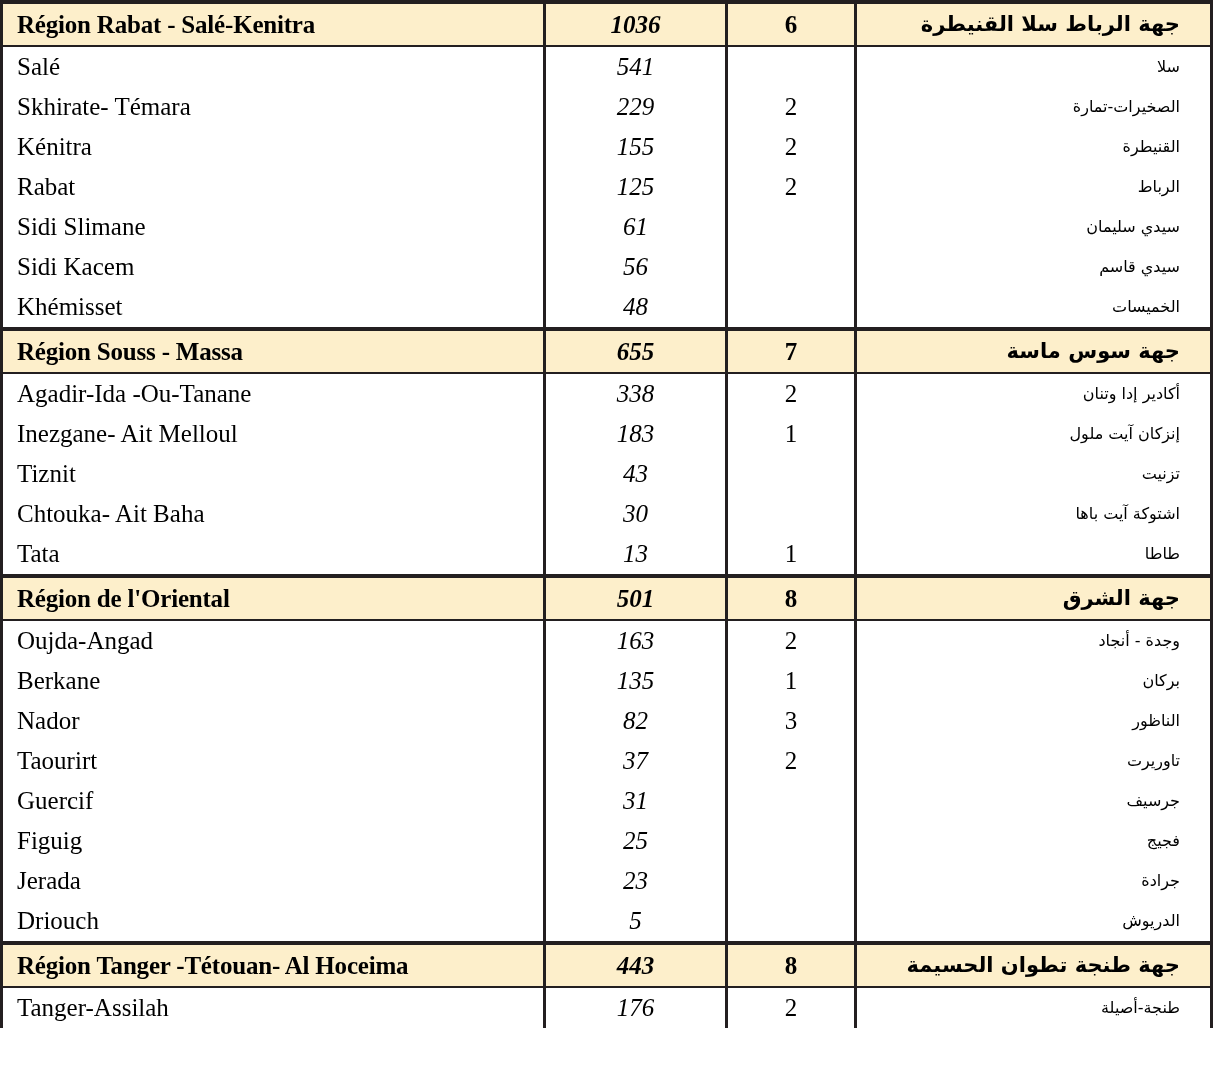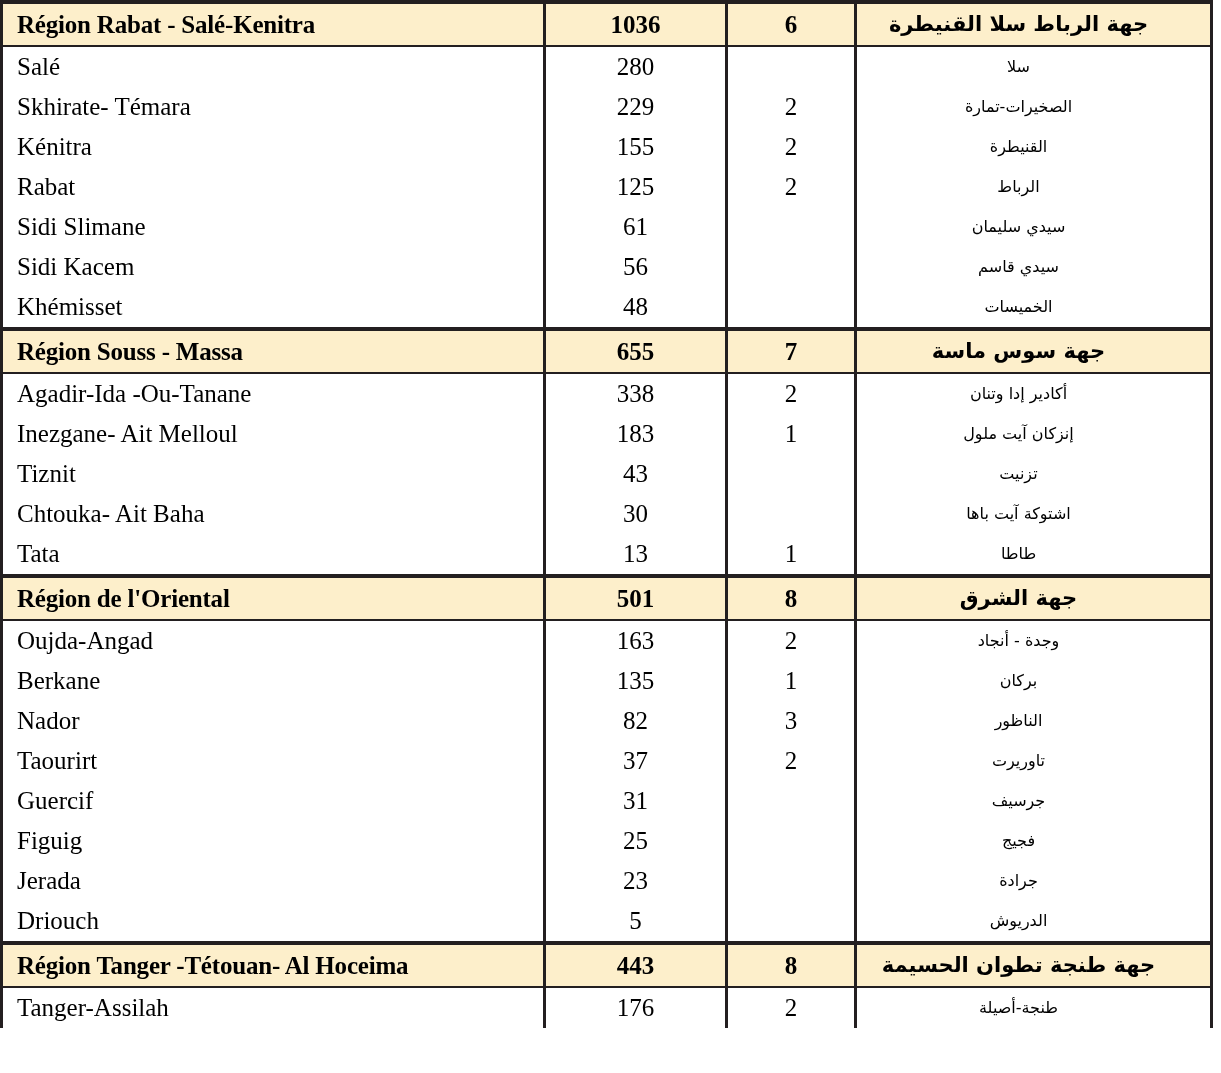"1036" td.col-cases { font-style: none -> italic }
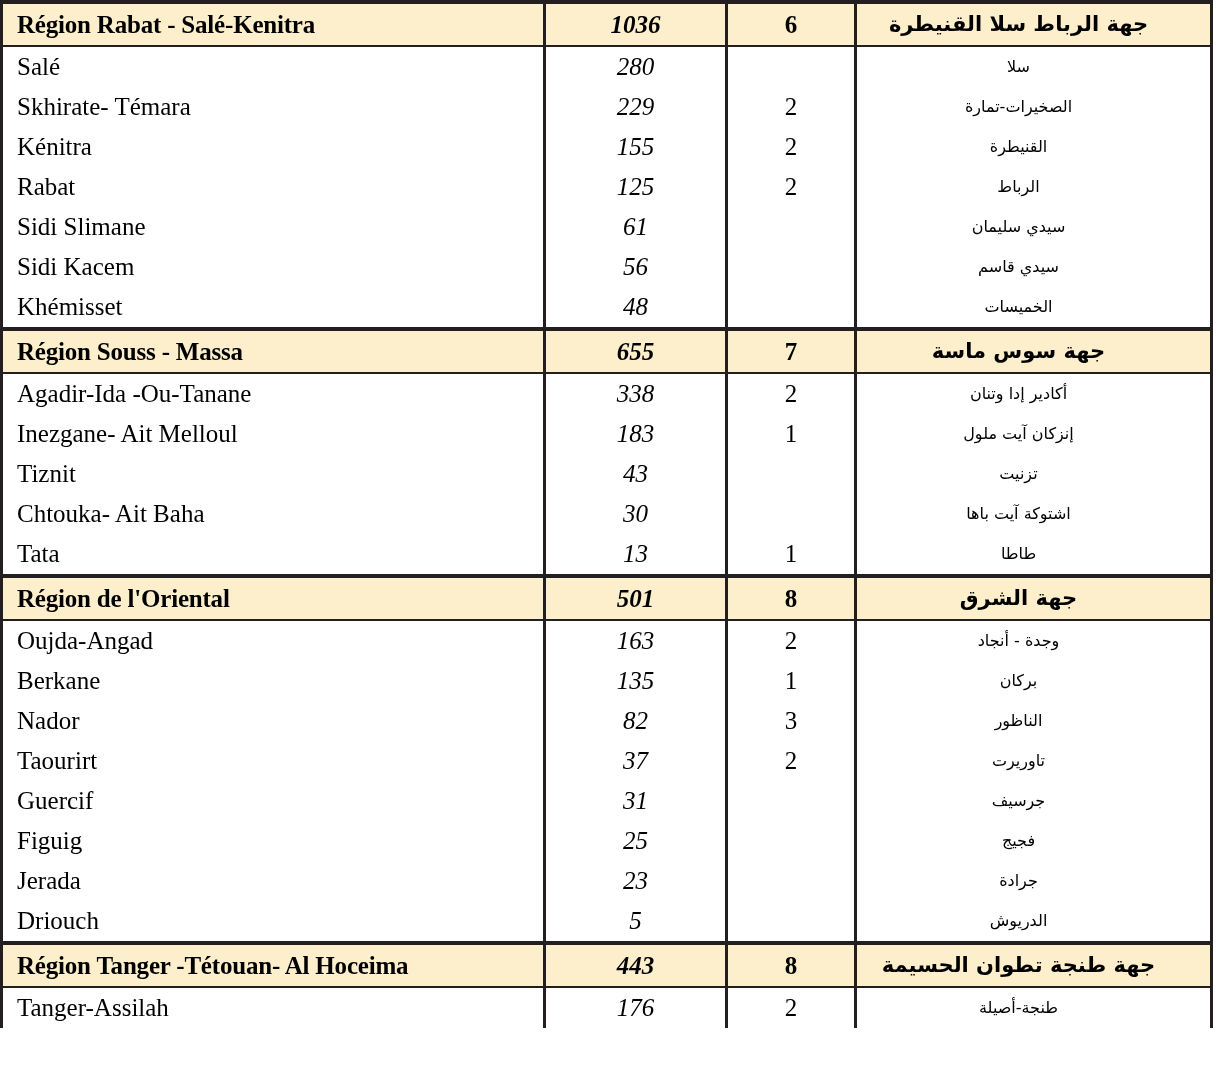"جهة الرباط سلا القنيطرة" td.col-ar { text-align: center -> right }
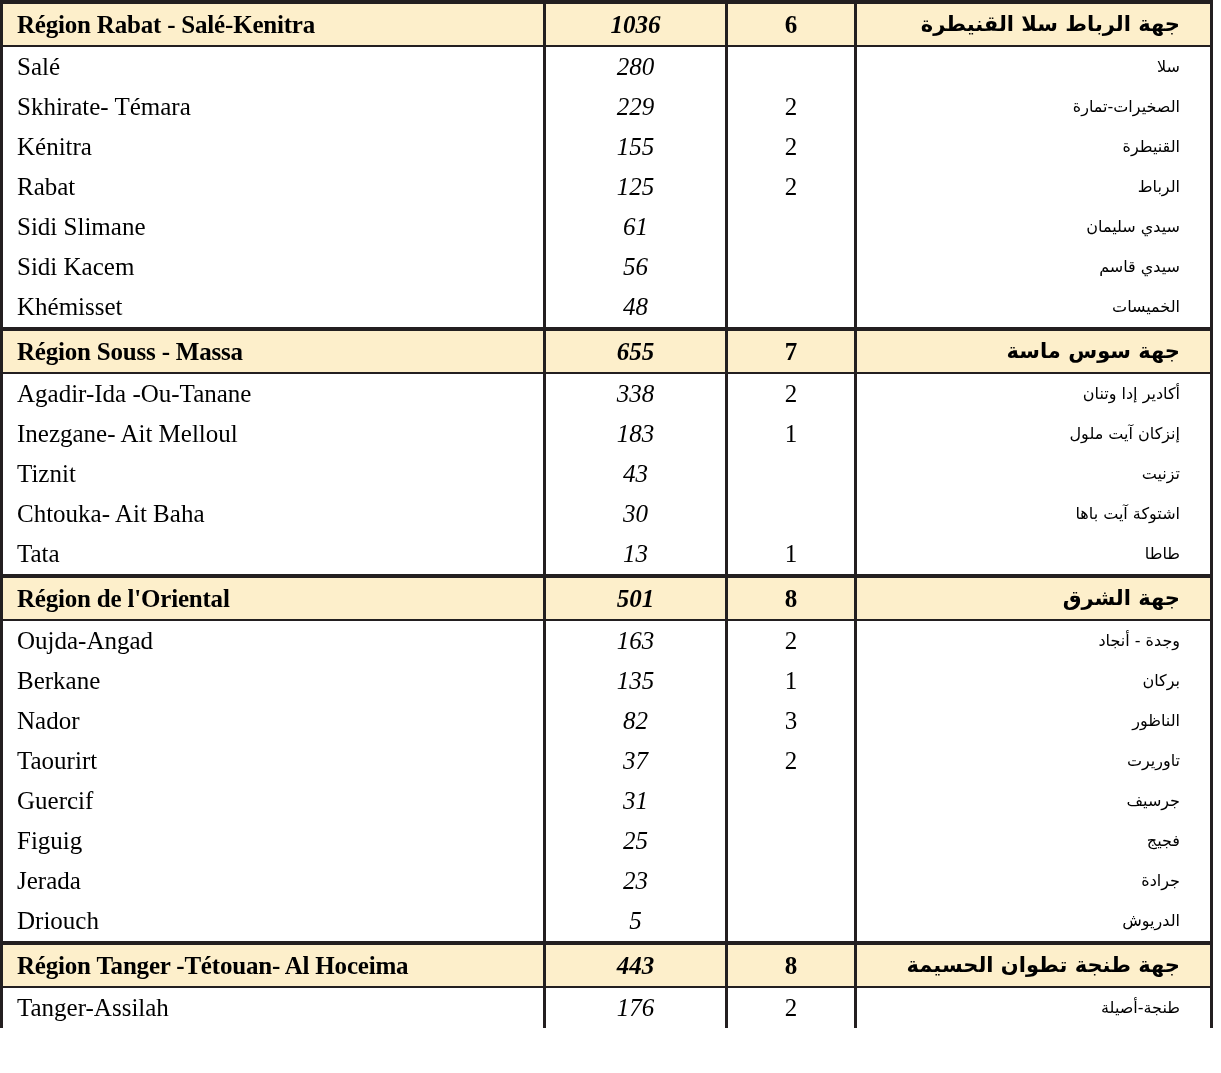"280" td.col-cases { text: 280 -> 541 }
